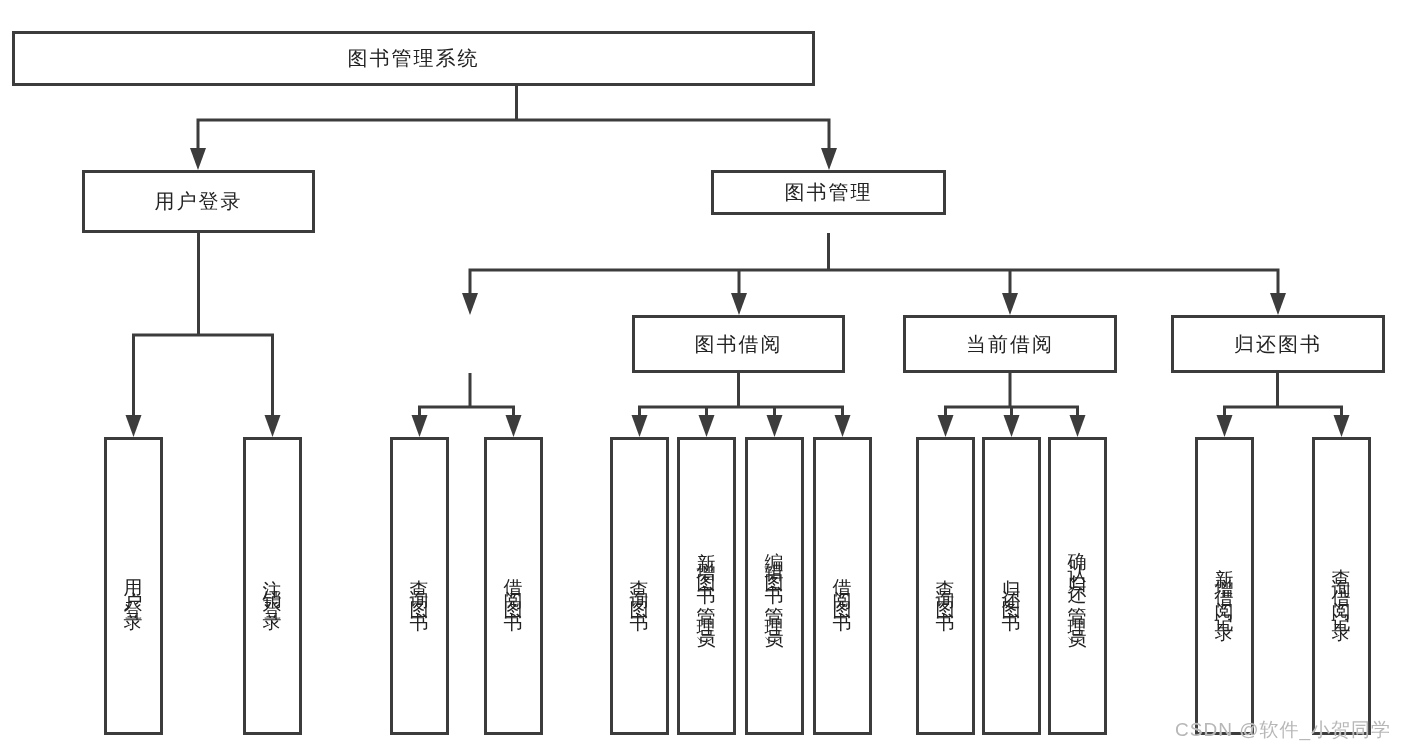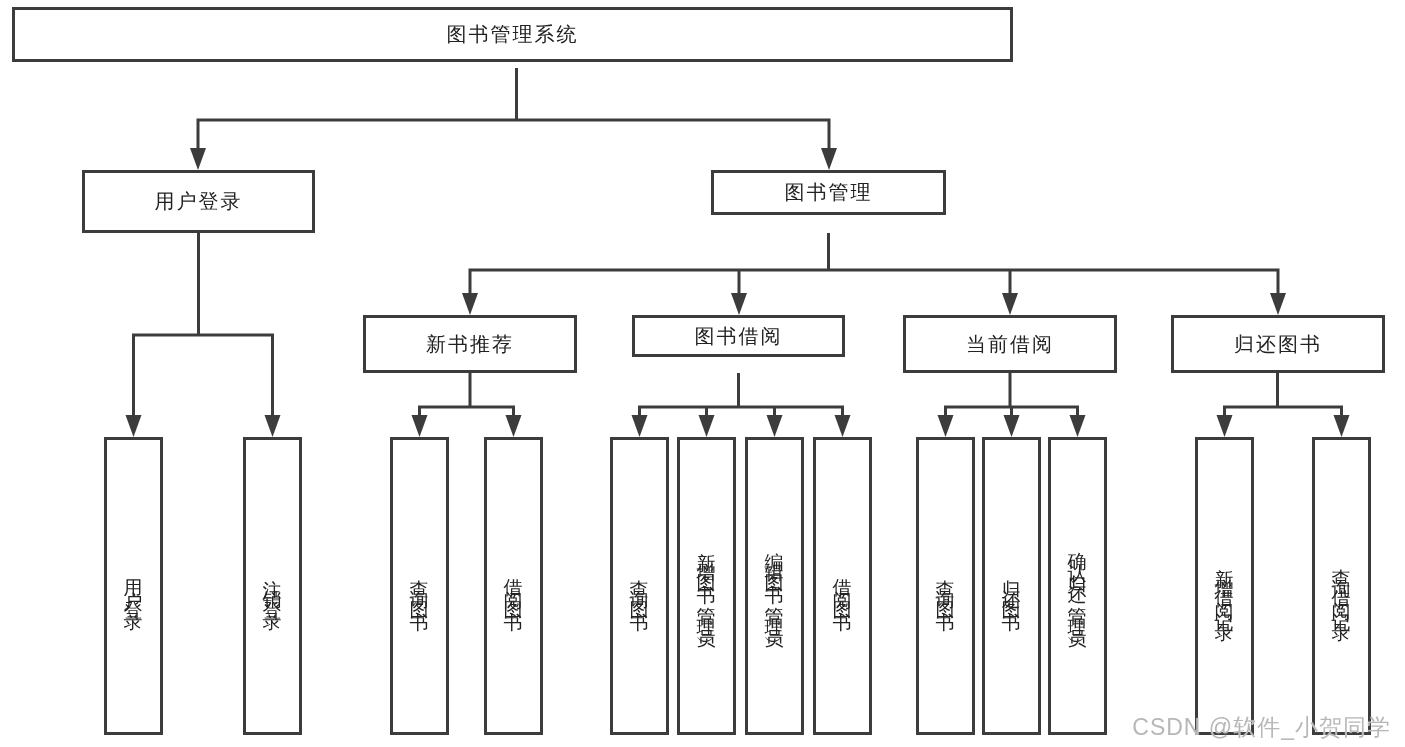"图书管理系统" div.node { top: 7px -> 31px; width: 1001px -> 803px }
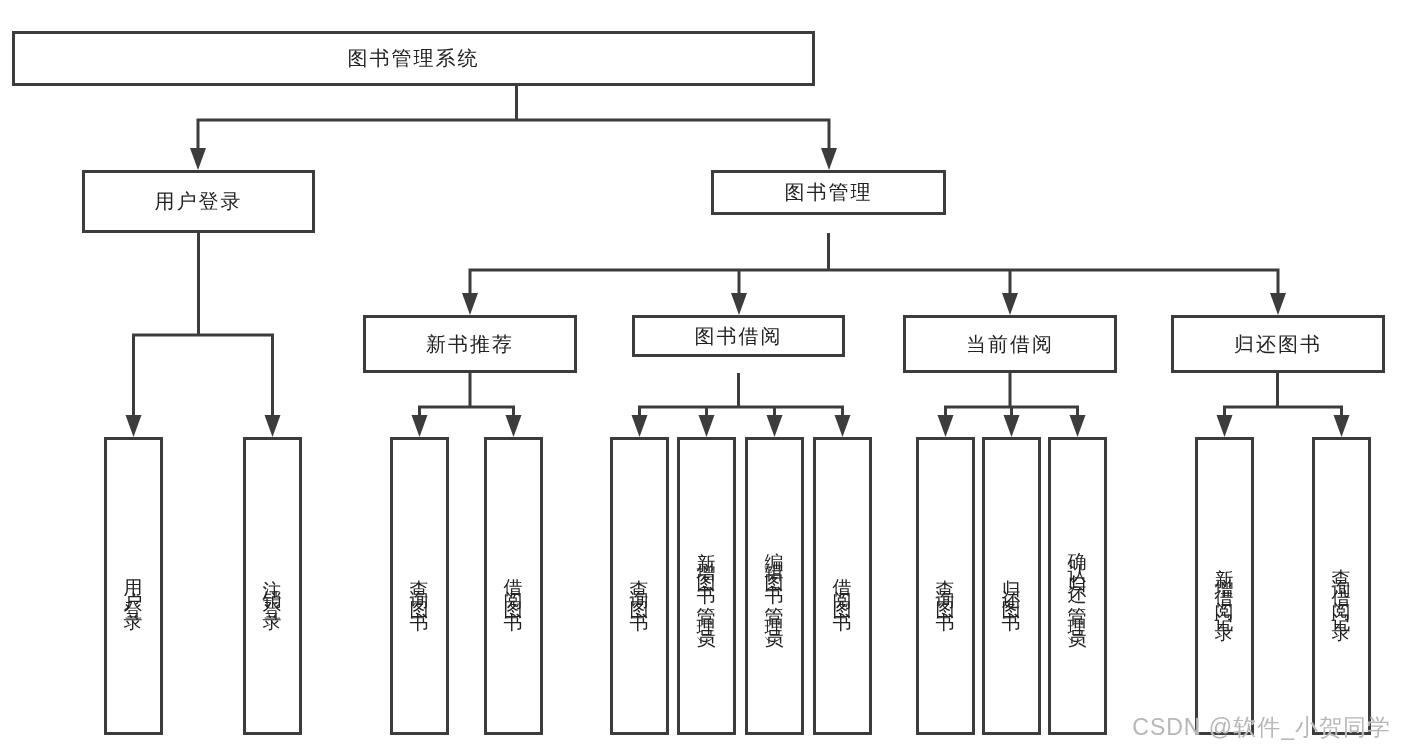"新书推荐" div.node { html: <div> <span>新书推荐</span> </div> -> none }
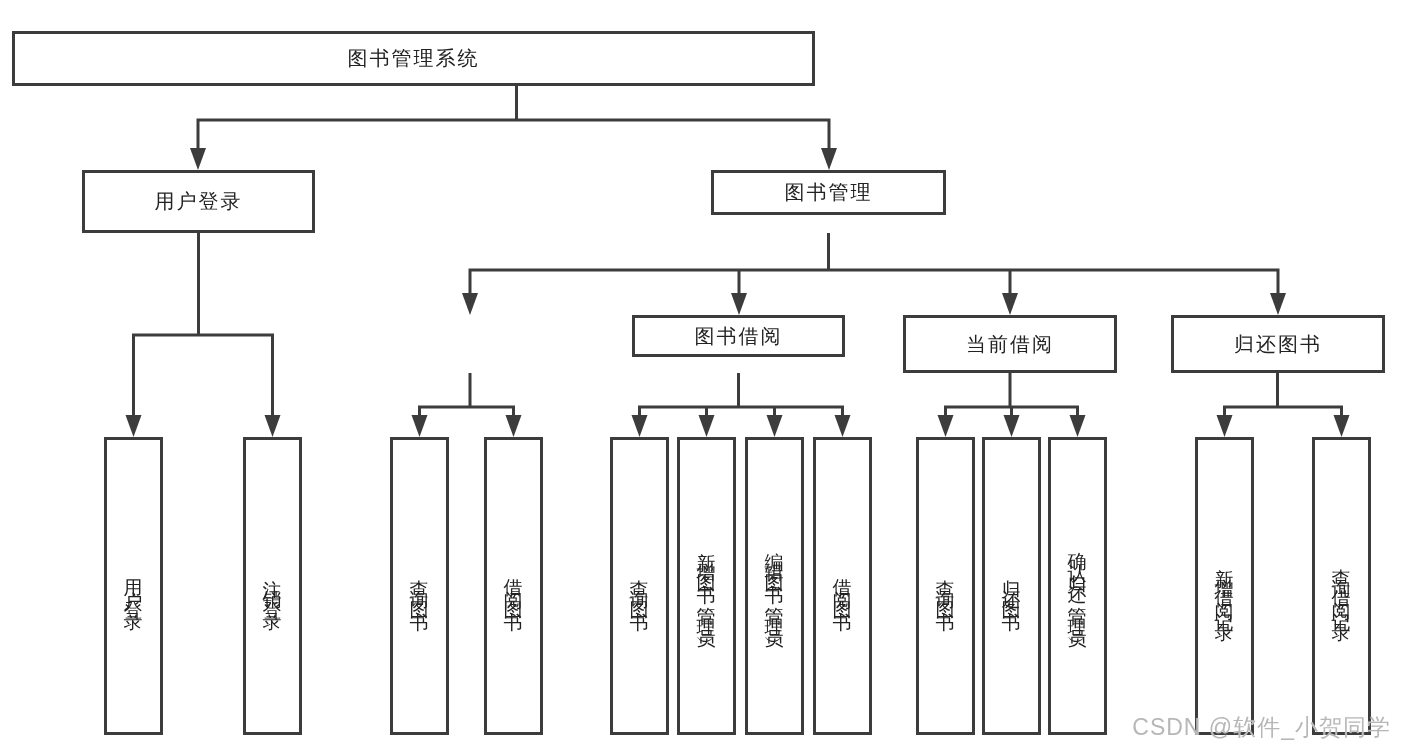"图书借阅" div.node { height: 42px -> 58px }
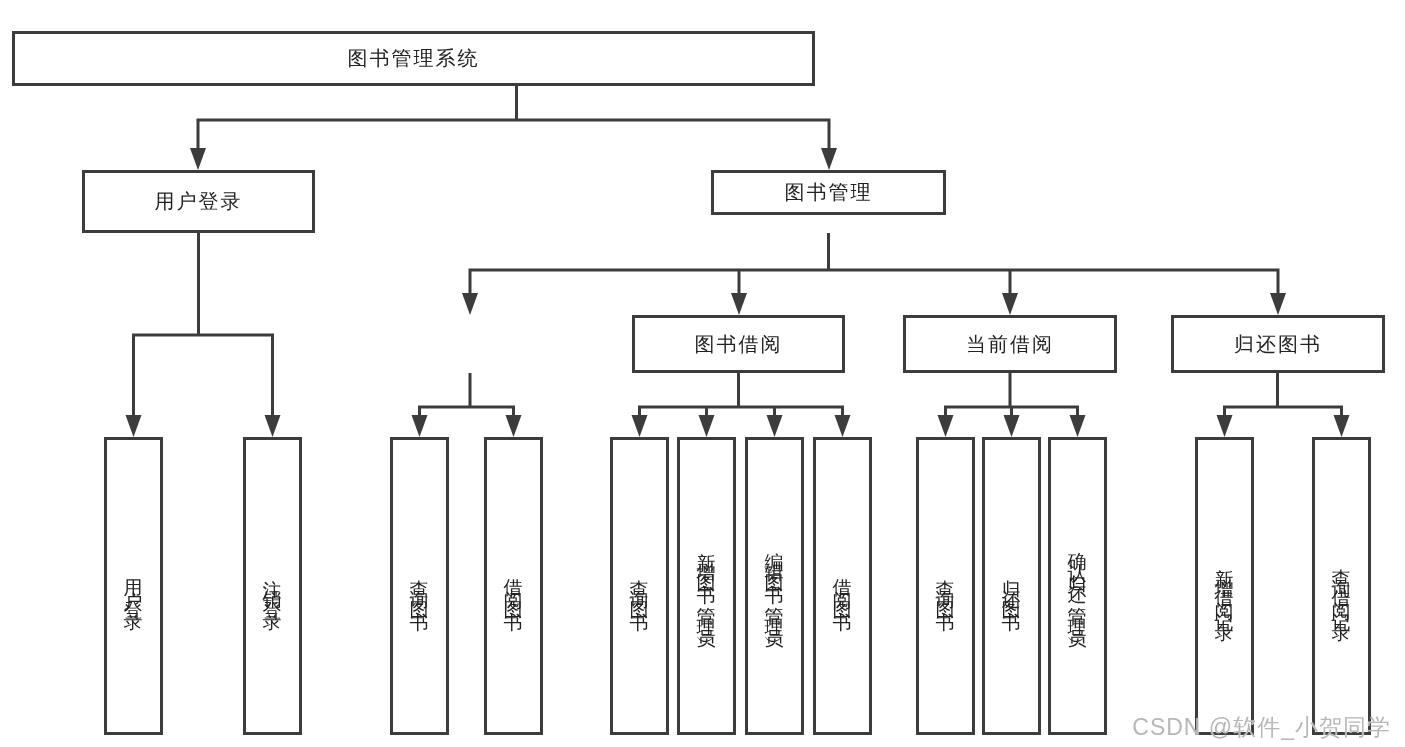"CSDN @软件_小贺同学" .watermark { font-size: 23px -> 19px }
